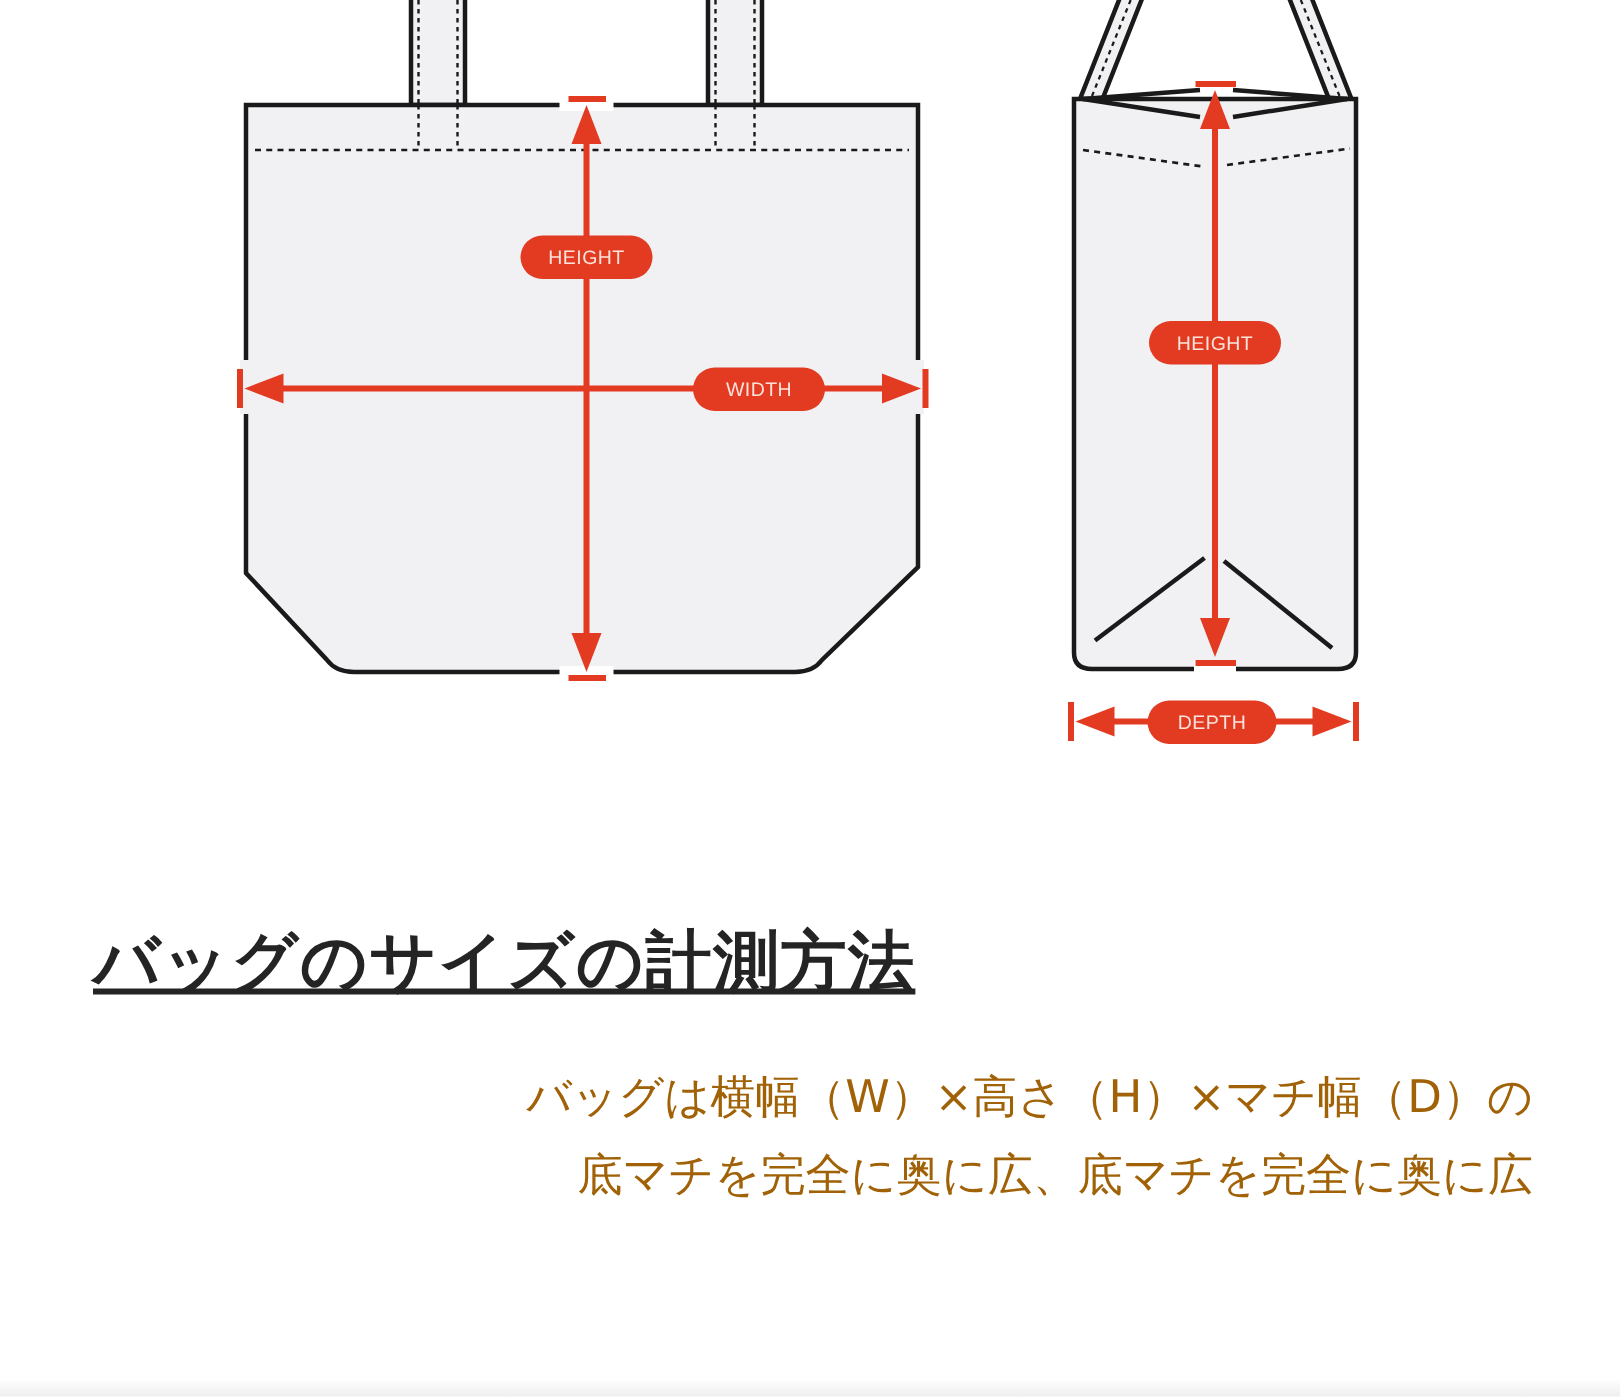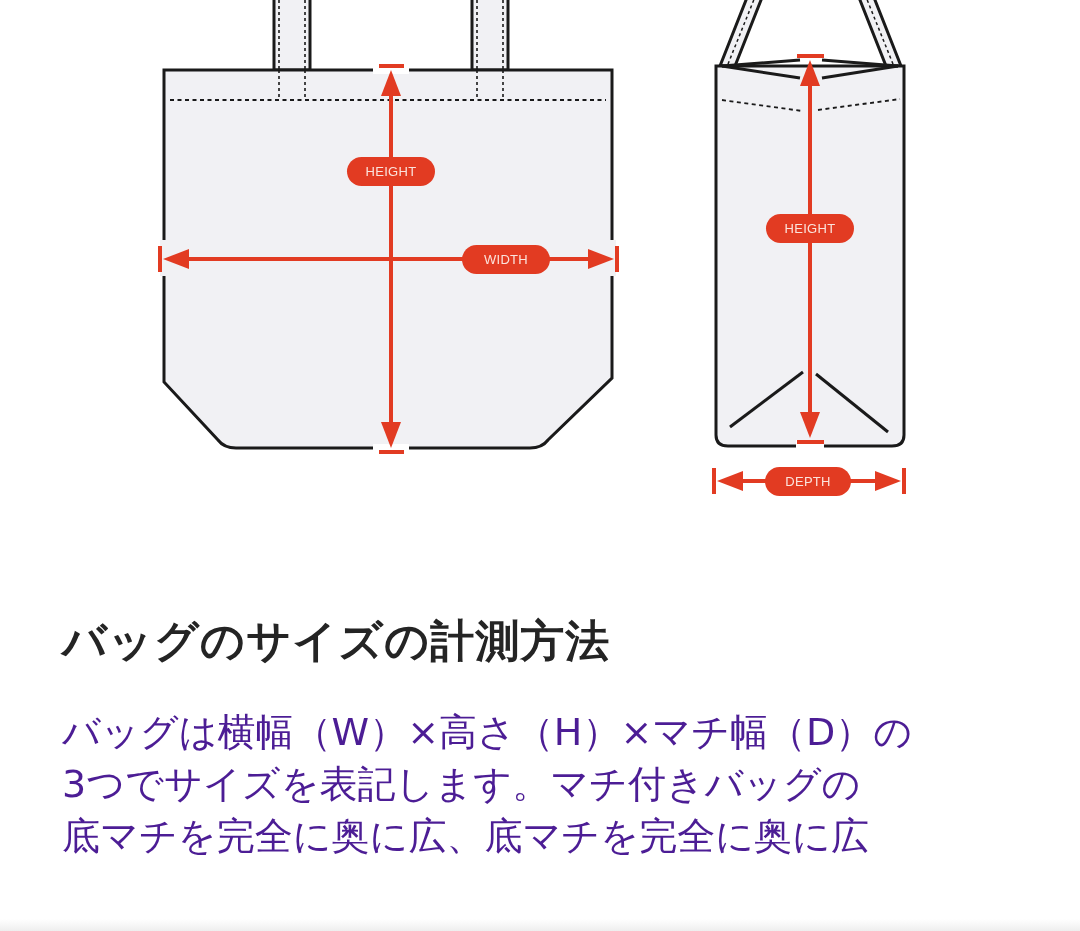"バッグのサイズの計測方法" .title { text-decoration: none -> underline }
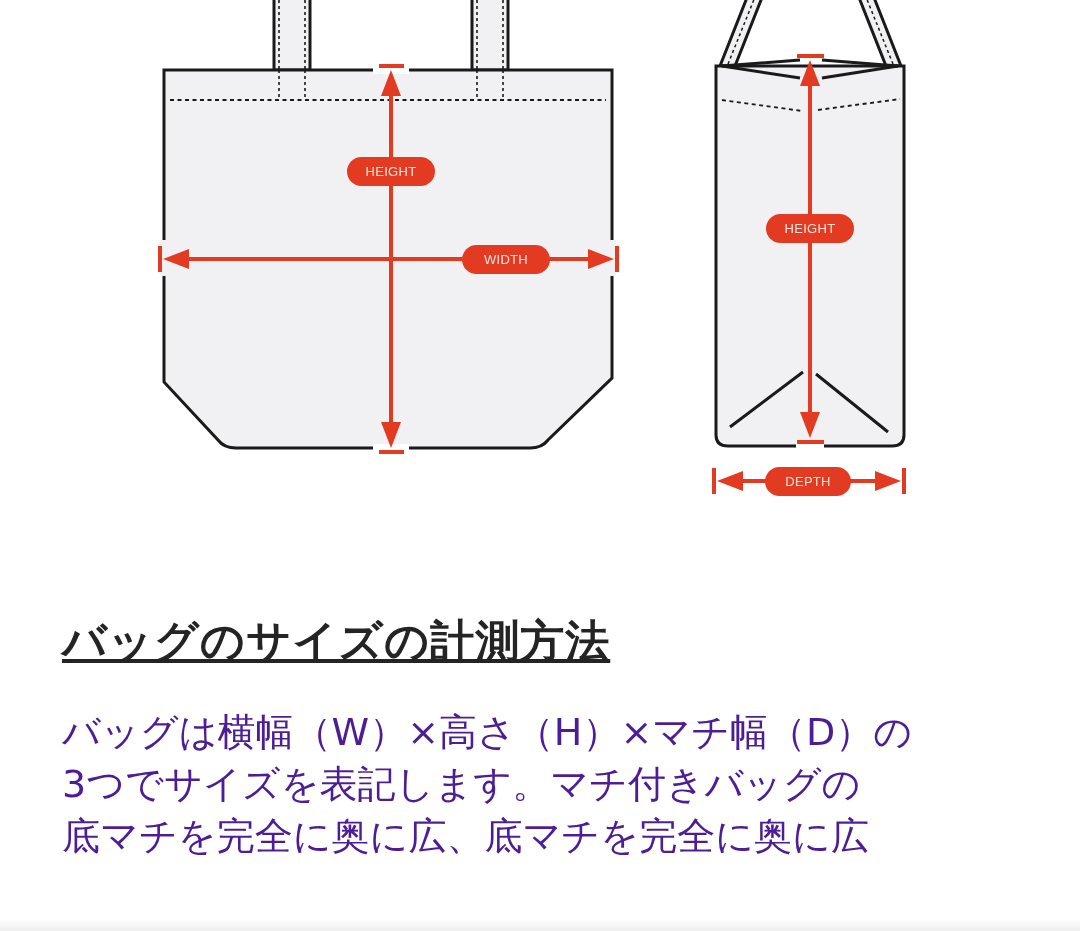"バッグは横幅（W）×高さ（H）×マチ幅（D）の" .body-text { color: #4c1d95 -> #a16207; font-size: 38px -> 30px; text-align: none -> right }
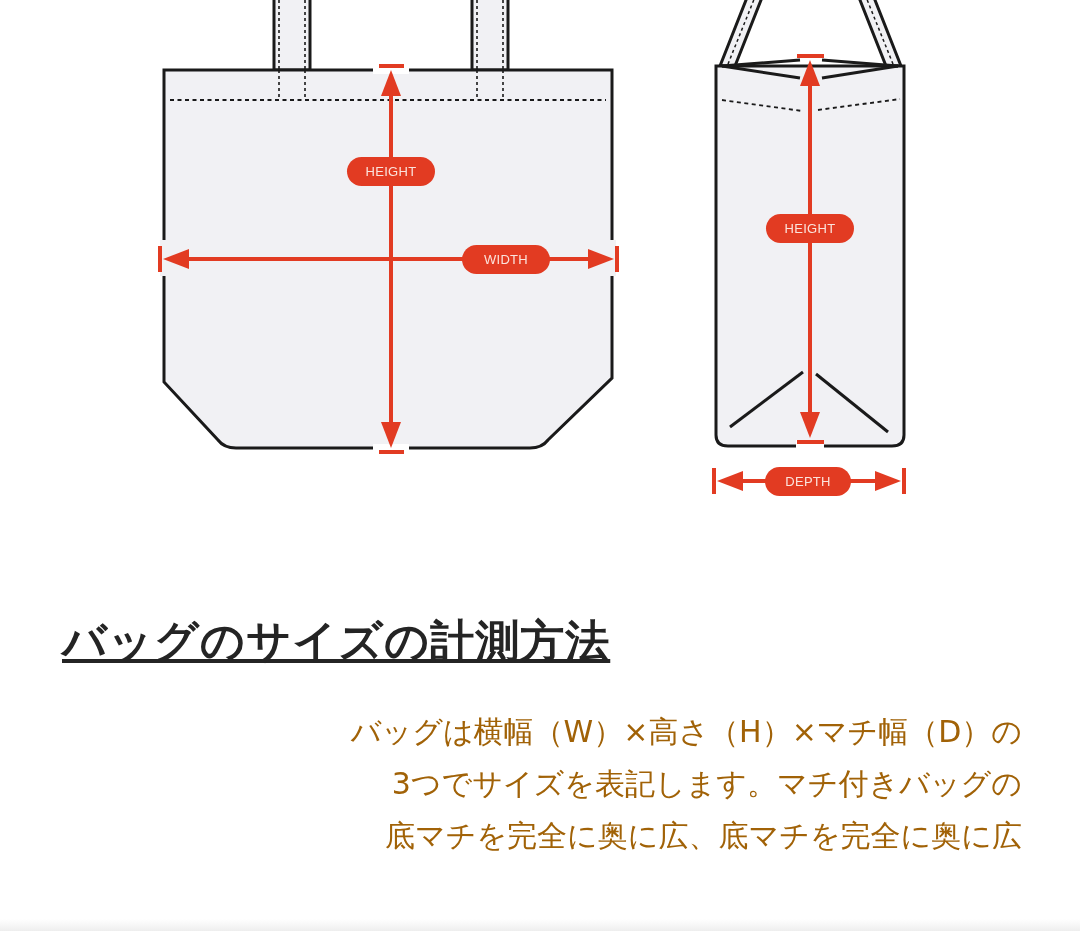"3つでサイズを表記します。マチ付きバッグの" span { html: <span>3つでサイズを表記します。マチ付きバッグの</span> -> none }
